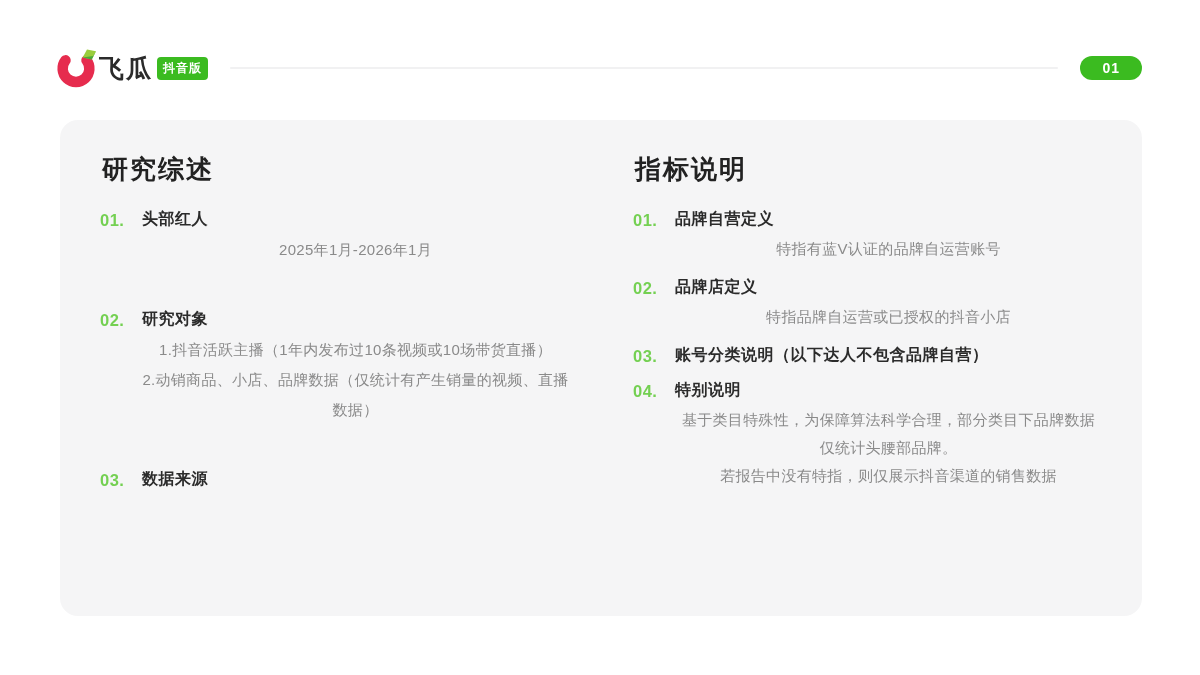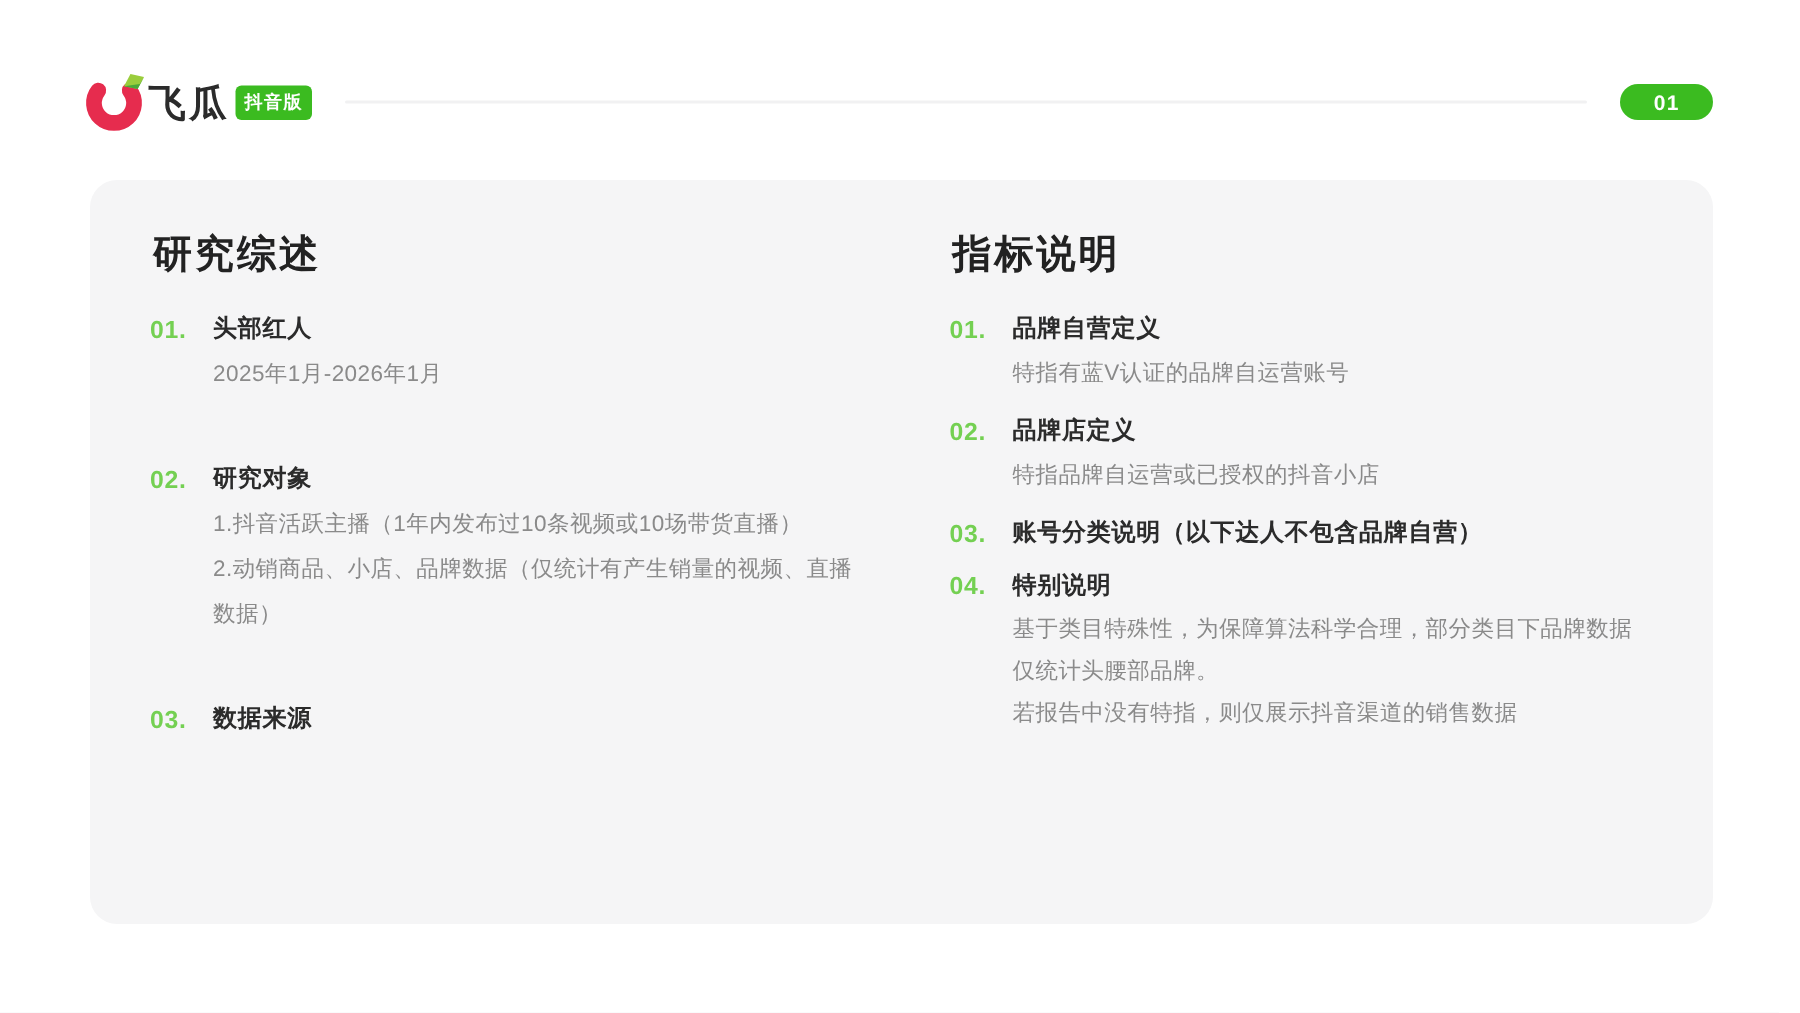"2025年1月-2026年1月" .body { text-align: none -> center }
